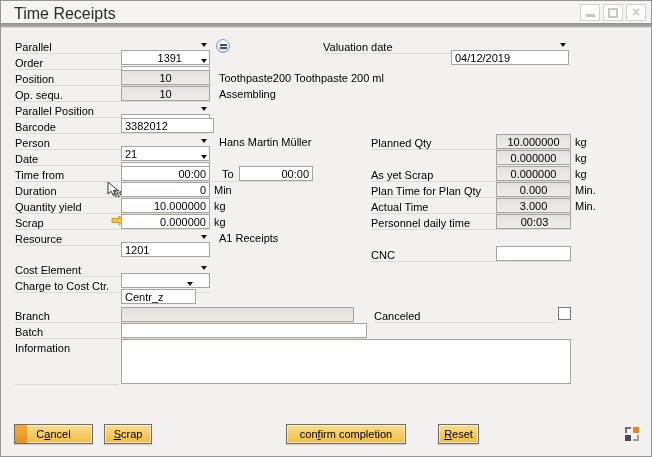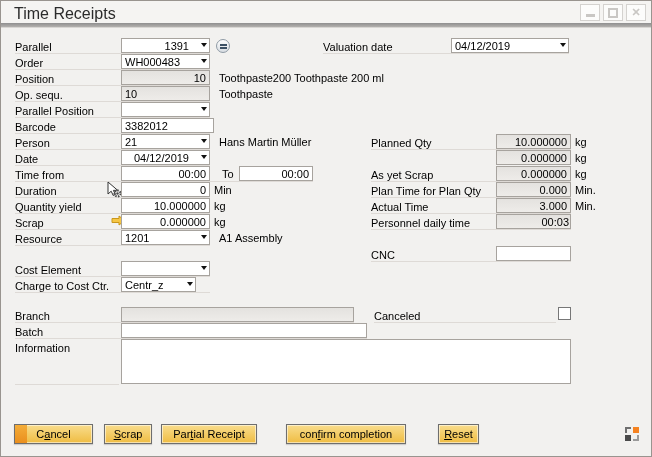"1391" .combo .inp { padding-right: 20px -> 27px; top: 0 -> 12px }
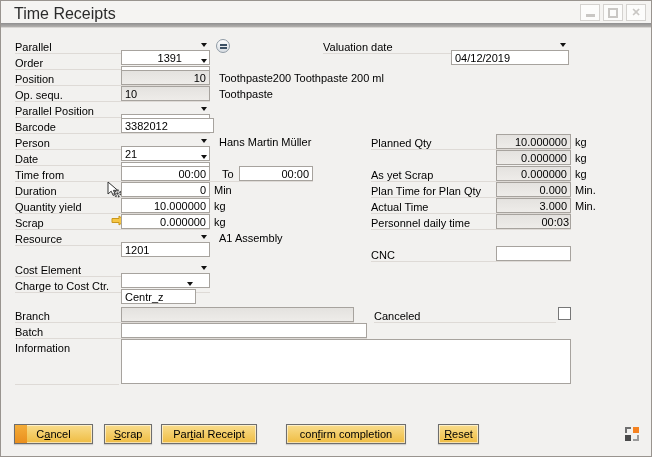"10" .dis { text-align: none -> center }
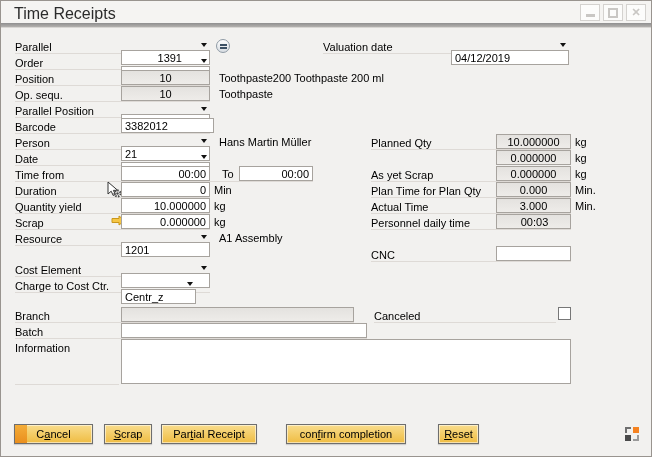"Toothpaste" span.desc { text: Toothpaste -> Assembling }
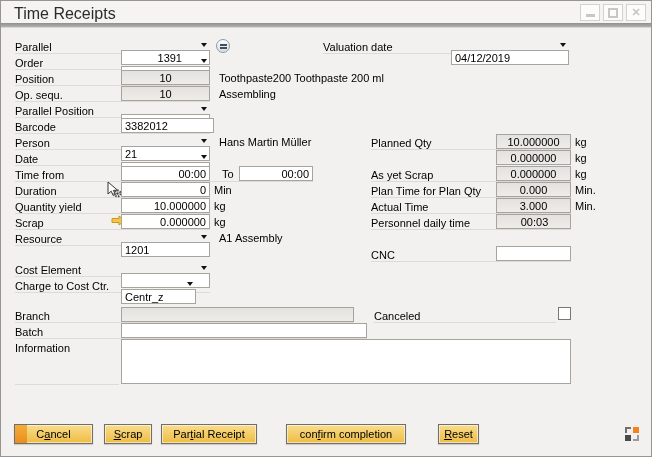"A1 Assembly" span.desc { text: Assembly -> Receipts }
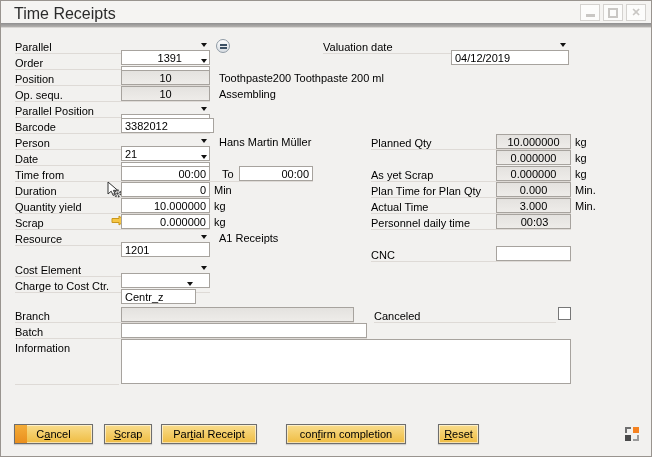"Partial Receipt" button.btn { html: <button> <span>Par</span><span>t</span><span>ial Receipt</span> </button> -> none }
